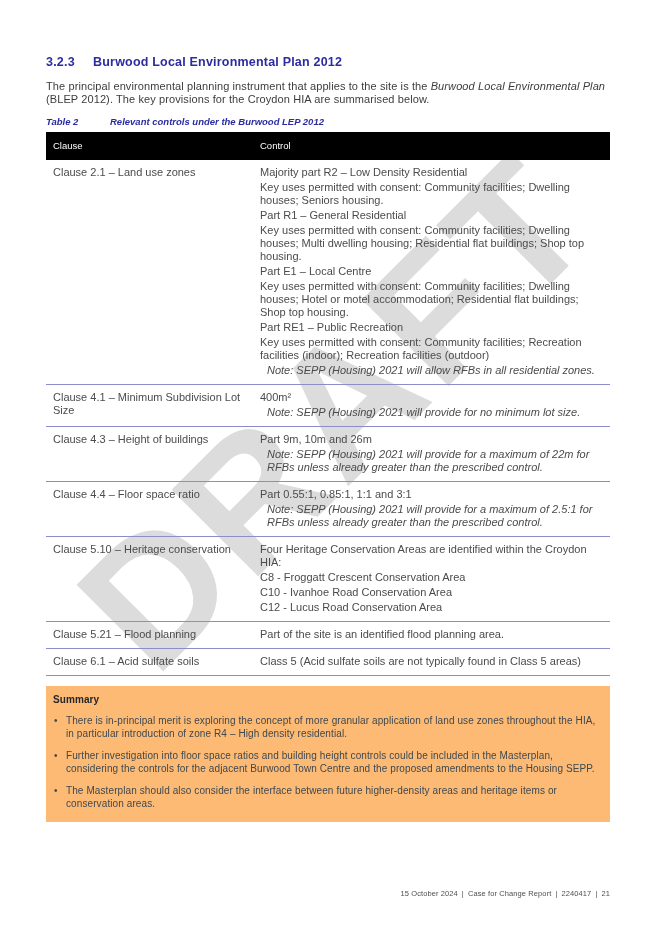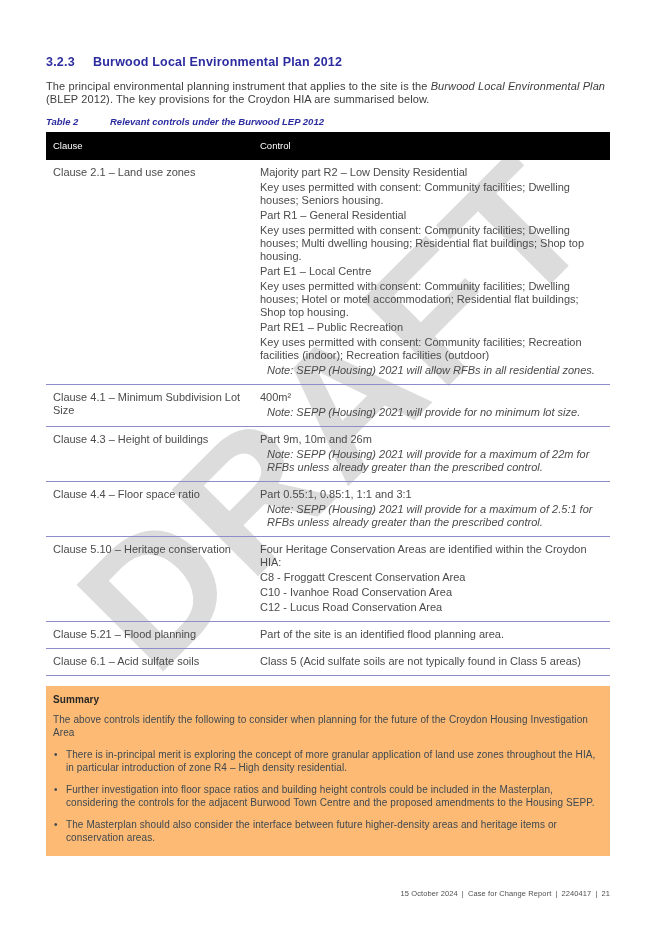"The above controls identify the" p.s-intro { html: <p>The above controls identify the following to consider when planning for the future of the Croydon Housing Investigation Area</p> -> none }
